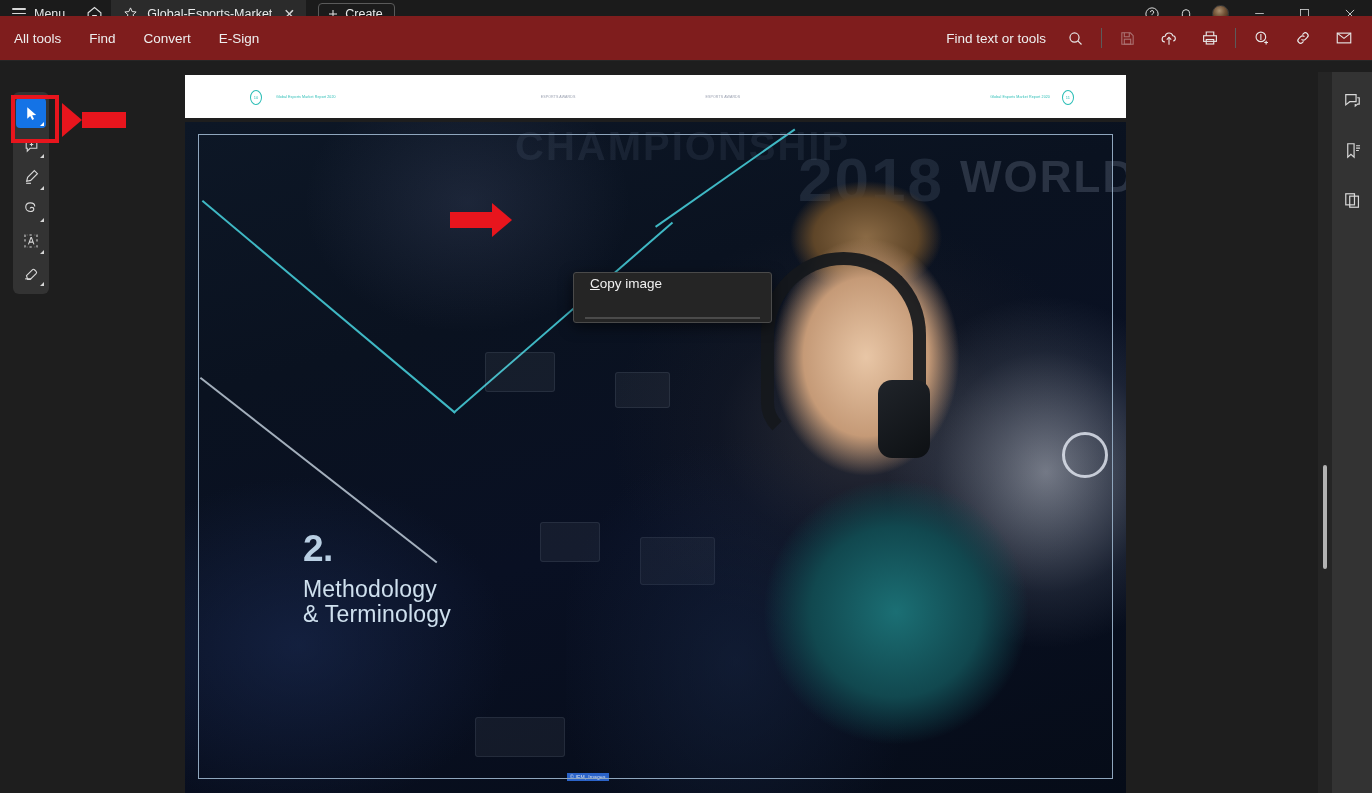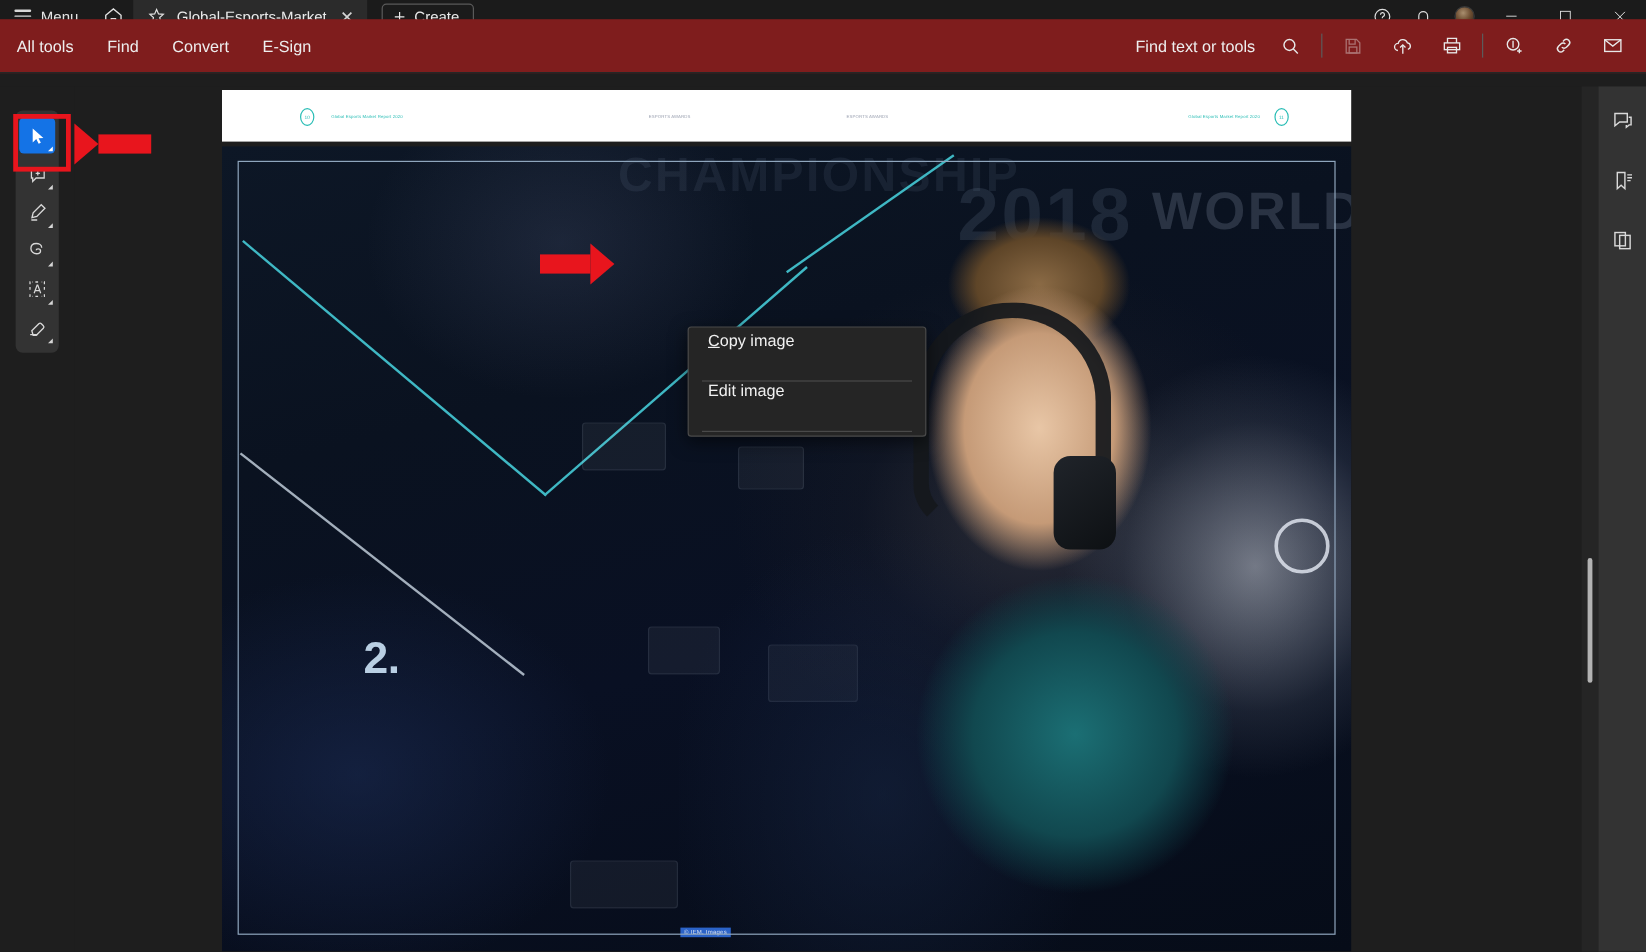"Edit image" div.ctx-item { html: <div> <span>Edit ima<u>g</u>e</span> </div> -> none }
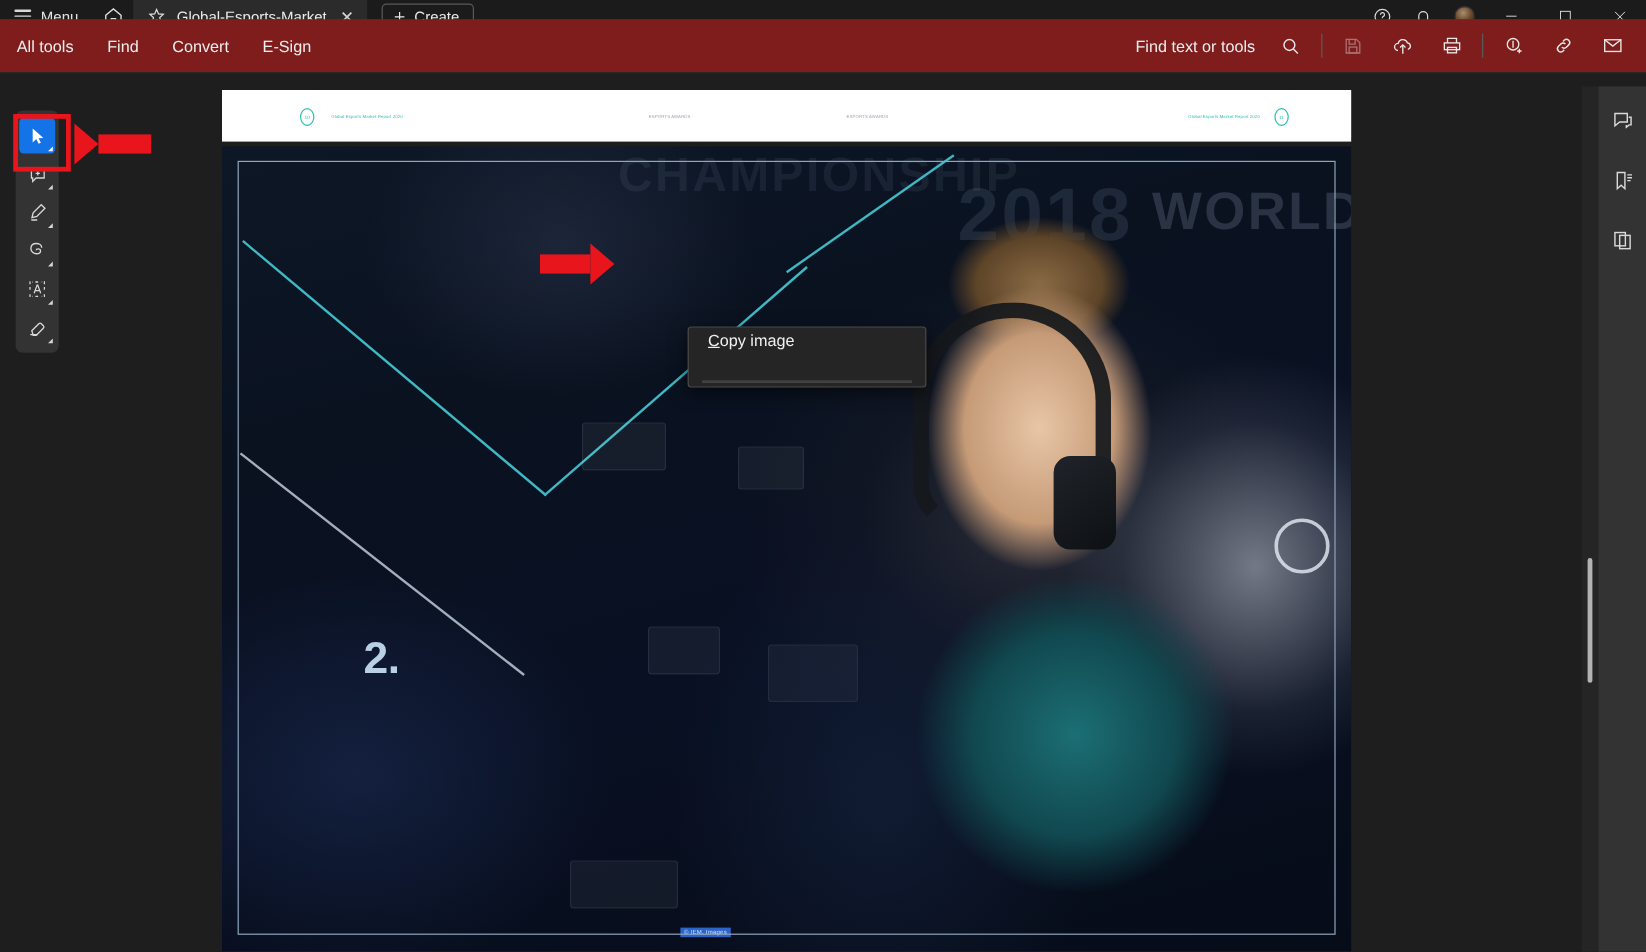"Methodology" div.h-sub { html: none -> <div>Methodology &amp; Terminology</div> }
